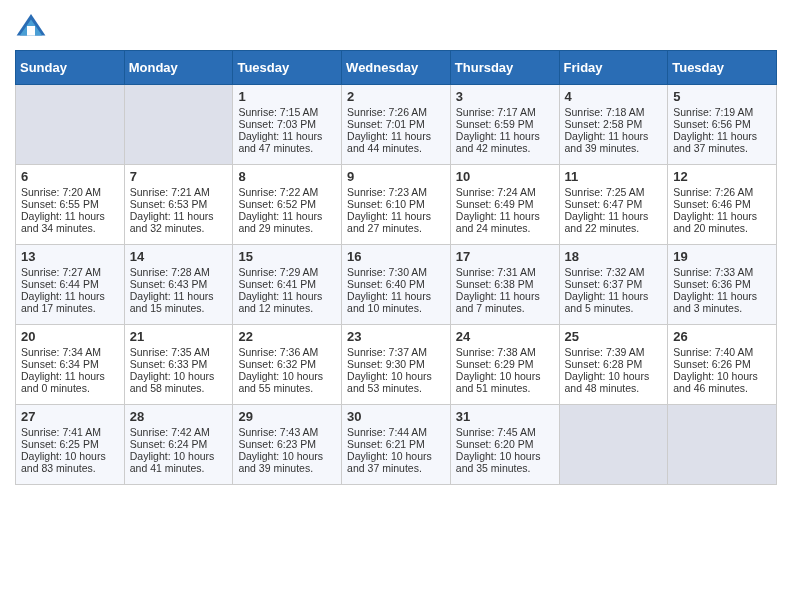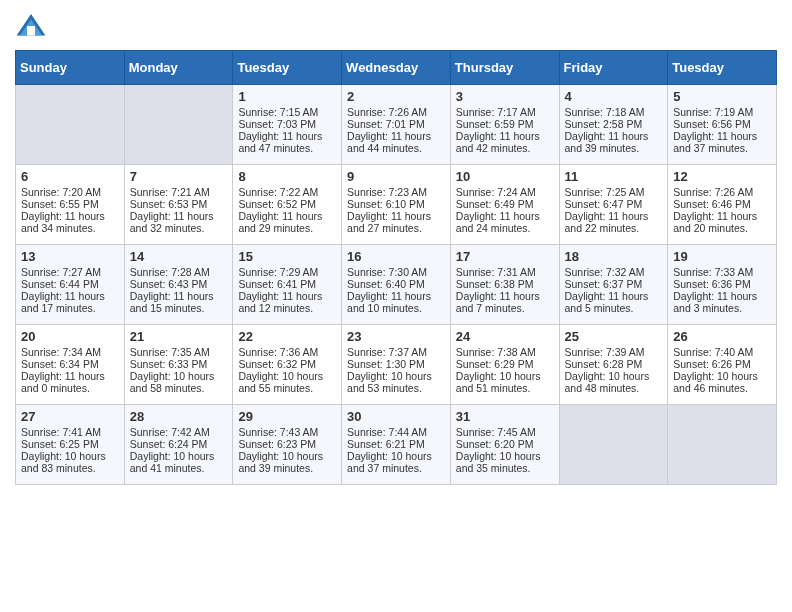"Sunset: 1:30 PM" div { text: 1:30 -> 9:30 }
